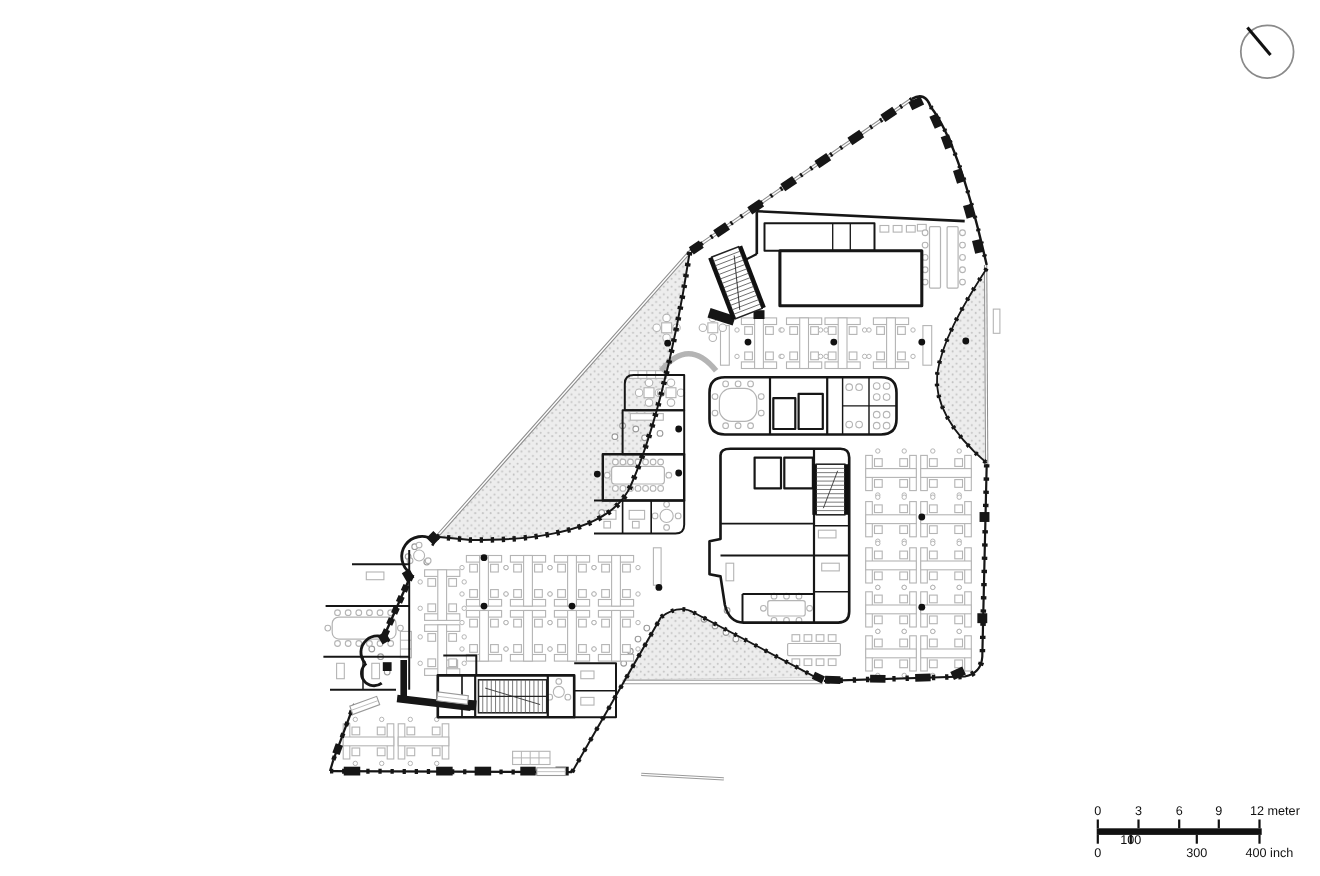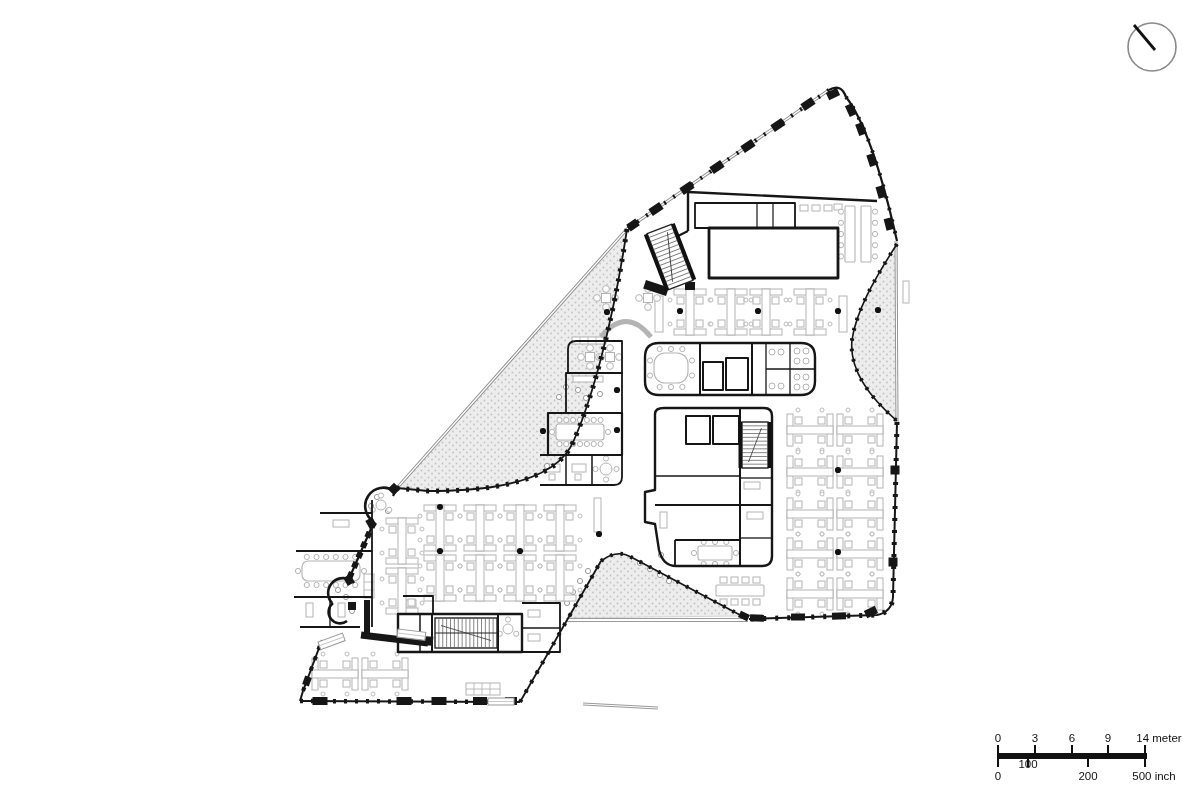"14 meter" span.sb-label { text: 14 -> 12 }
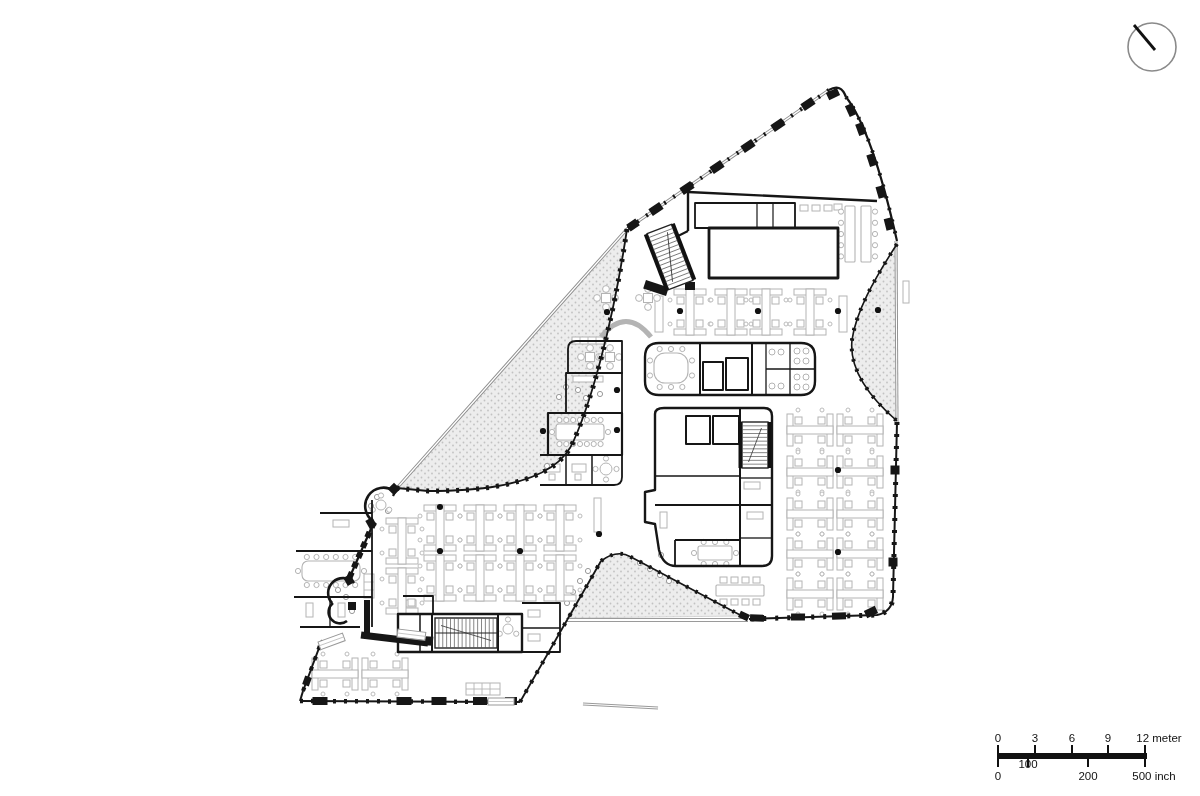"200" span.sb-label { text: 200 -> 300 }
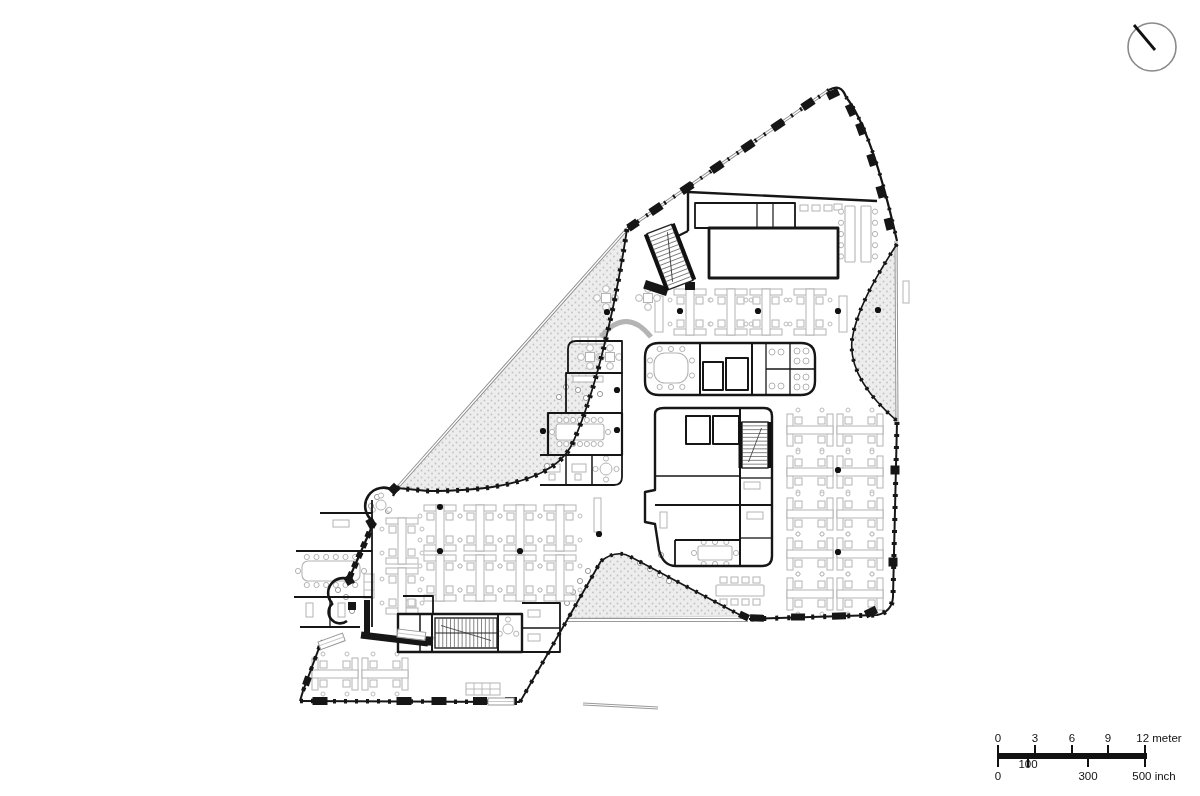"500 inch" span.sb-label { text: 500 -> 400 }
